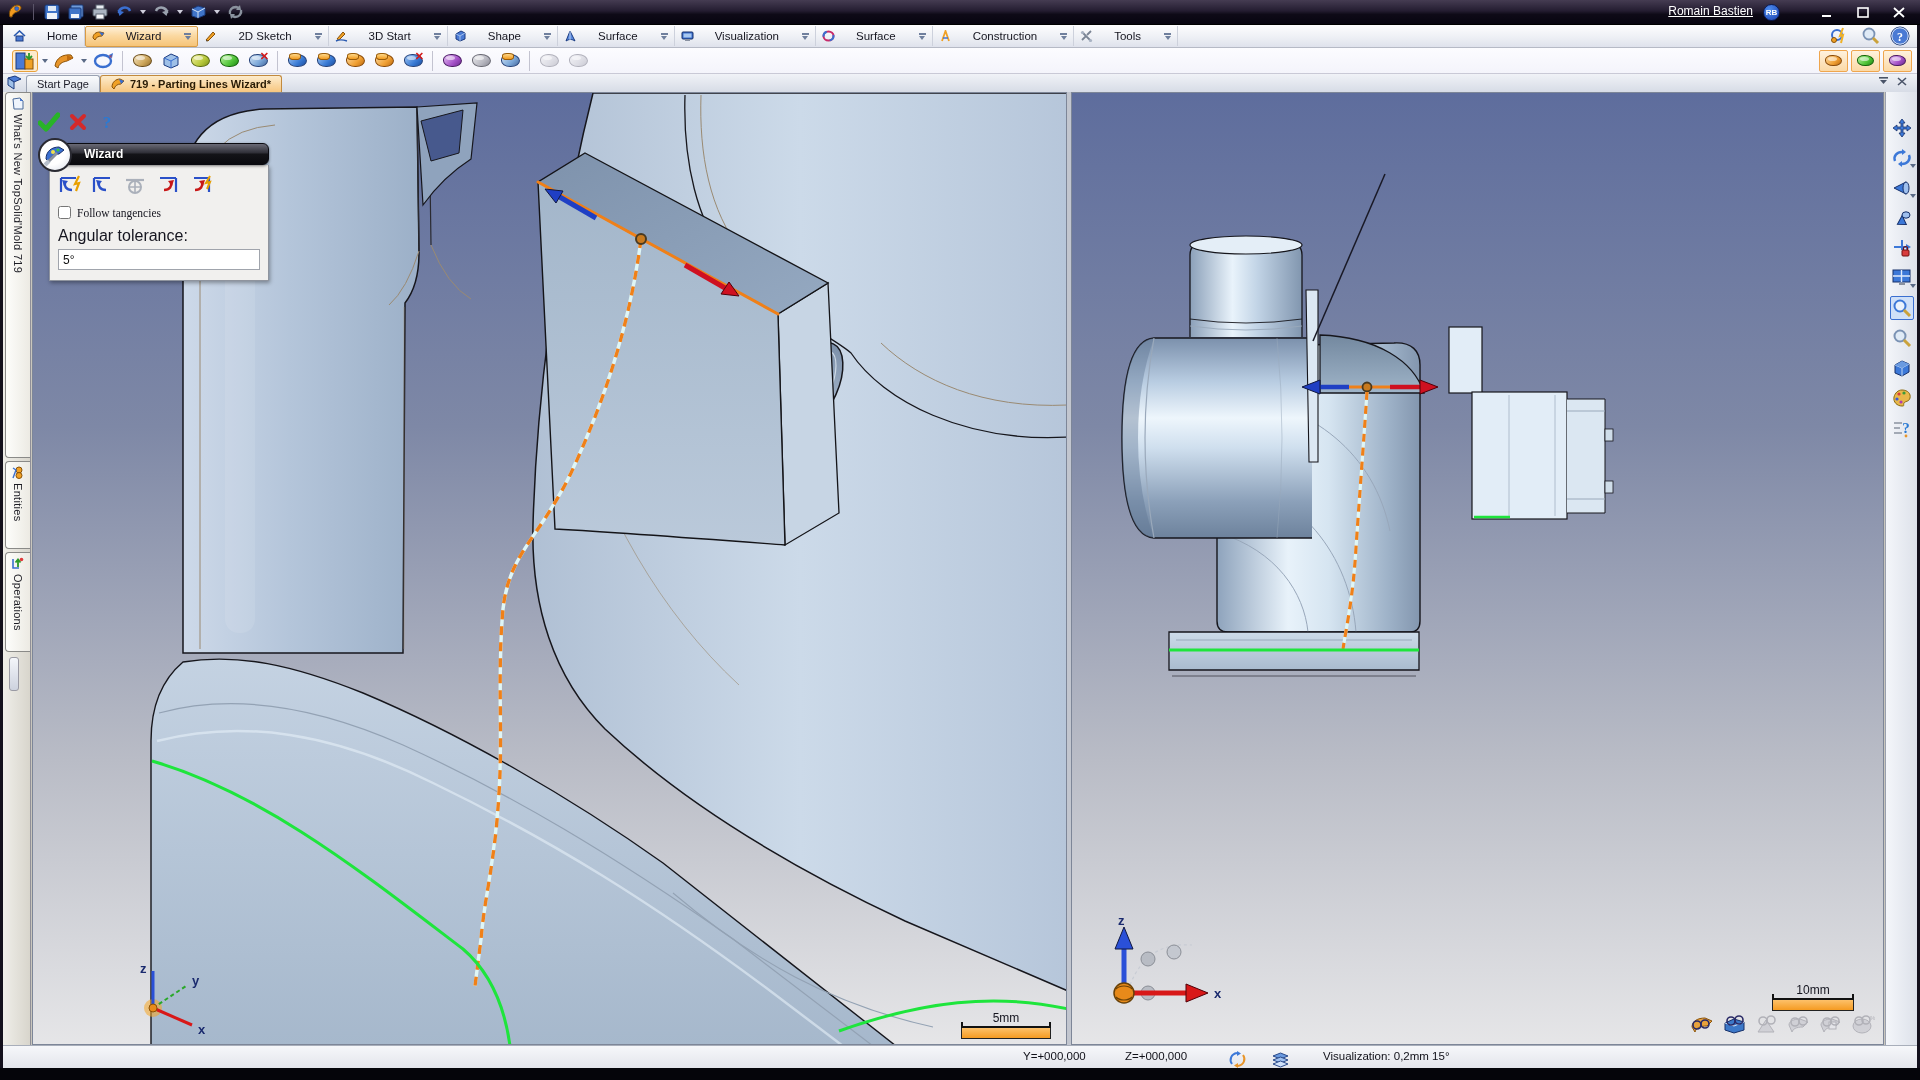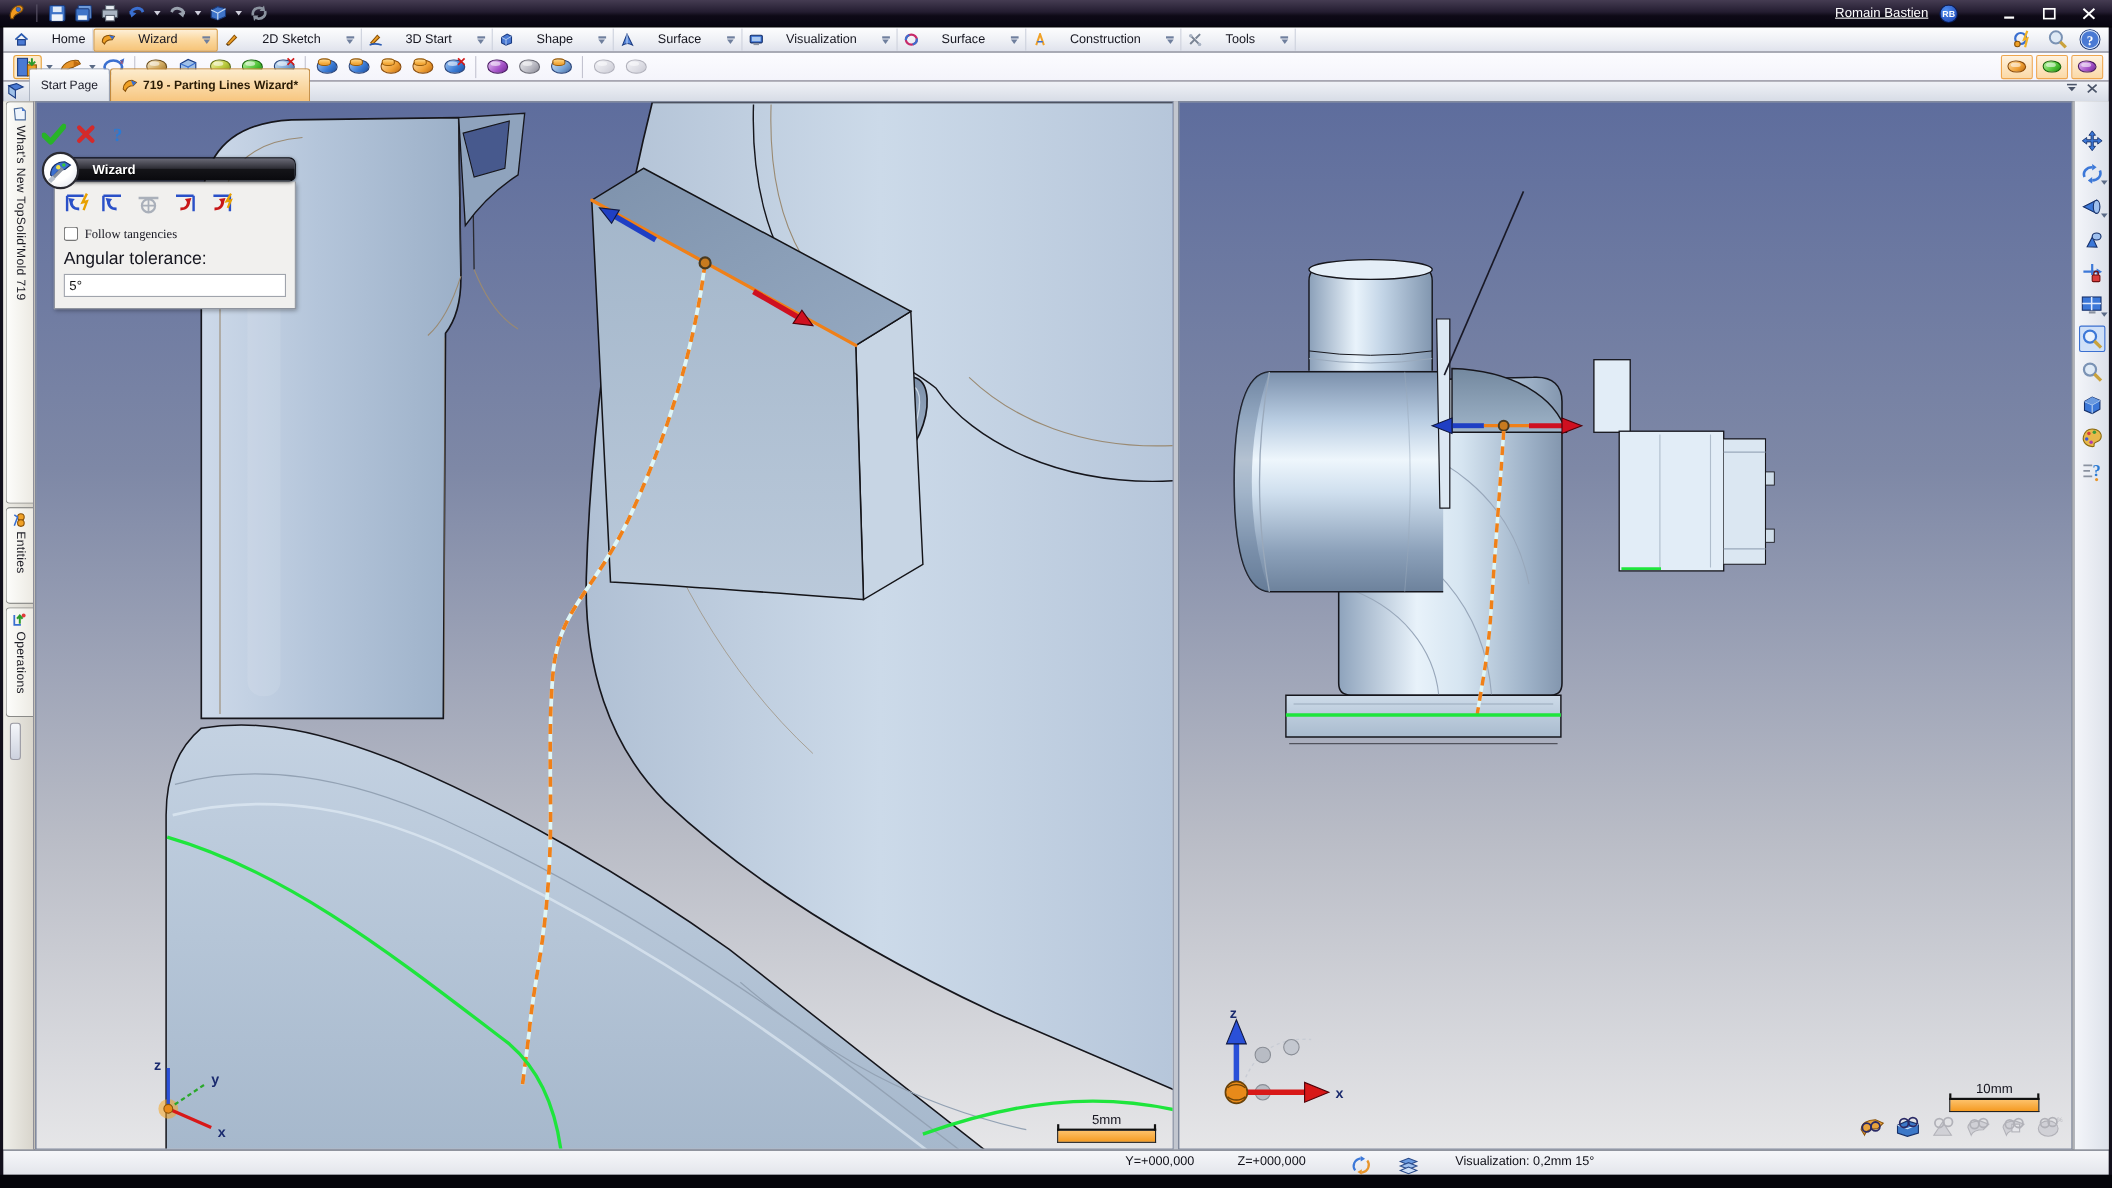"Start Page" .tab { height: 30px -> 17px }
